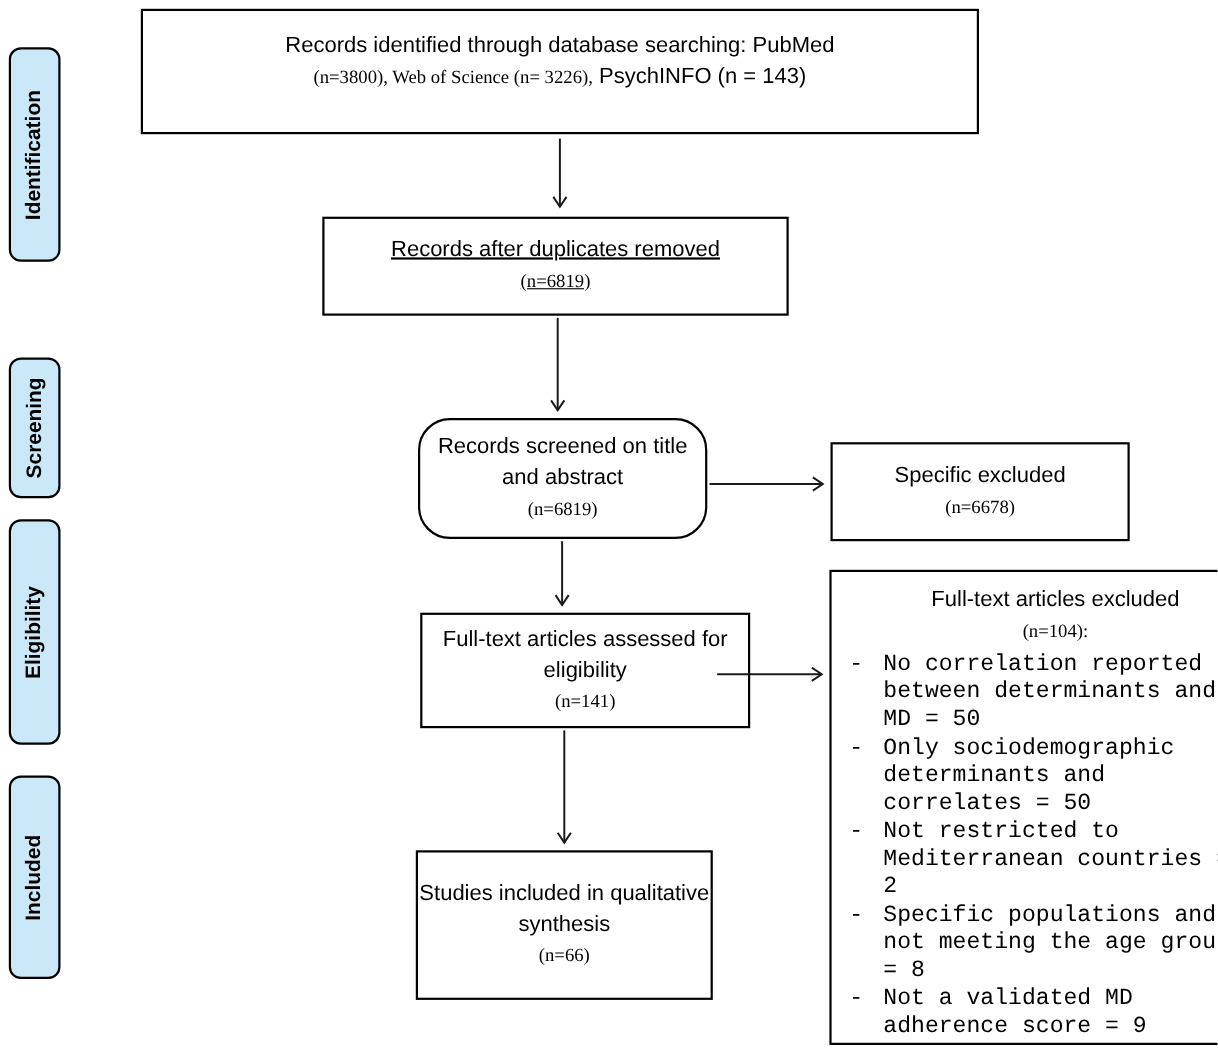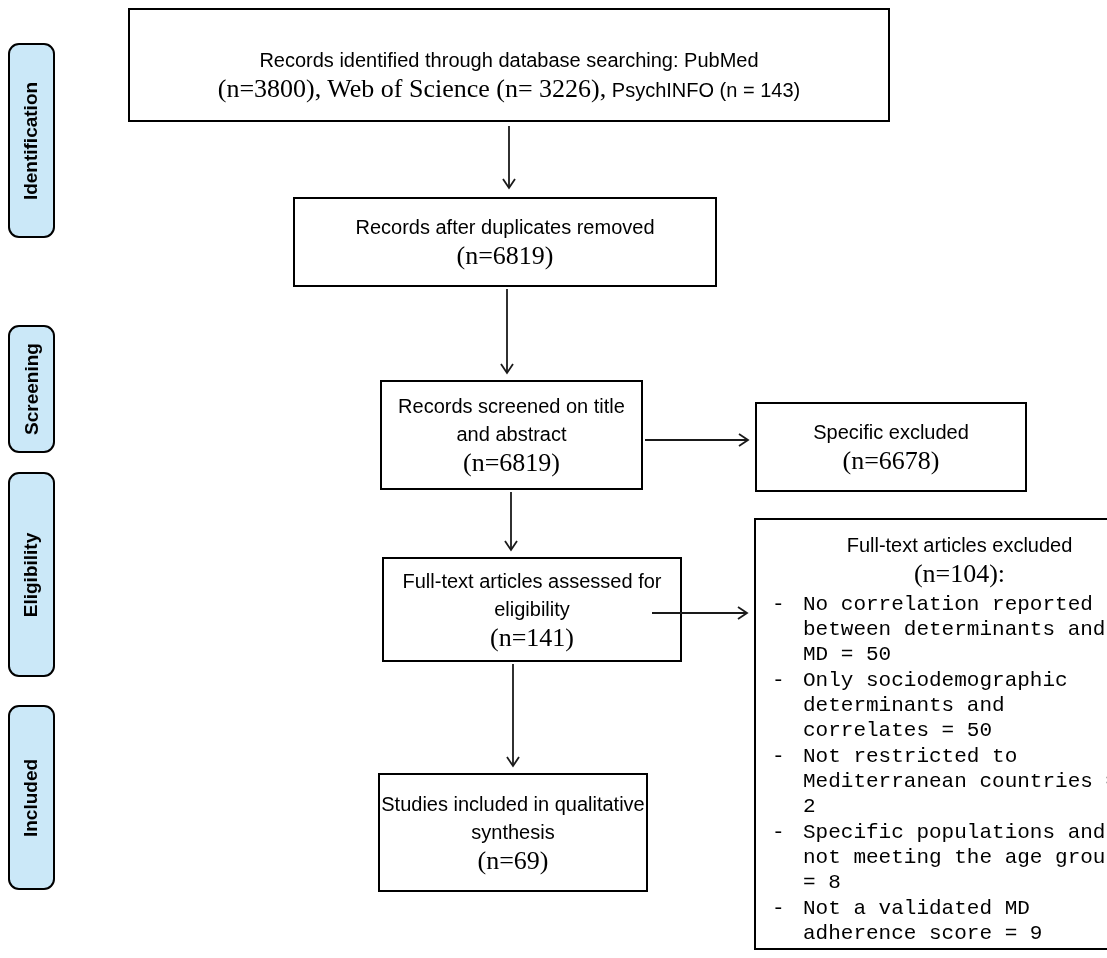"Records identified through database" .box-identified { padding-top: 36px -> 17px }
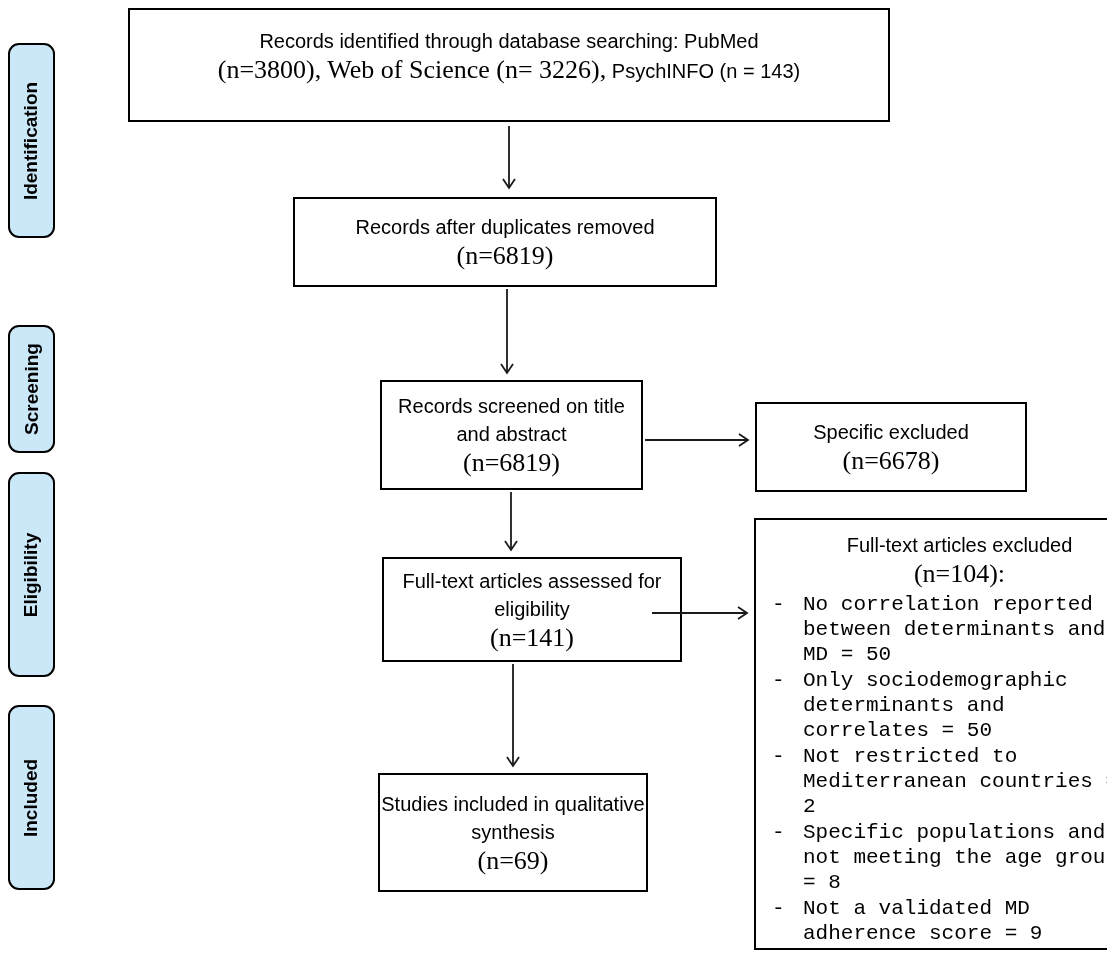"(n=3800), Web of Science (n=" .serif { font-size: 26px -> 17px }
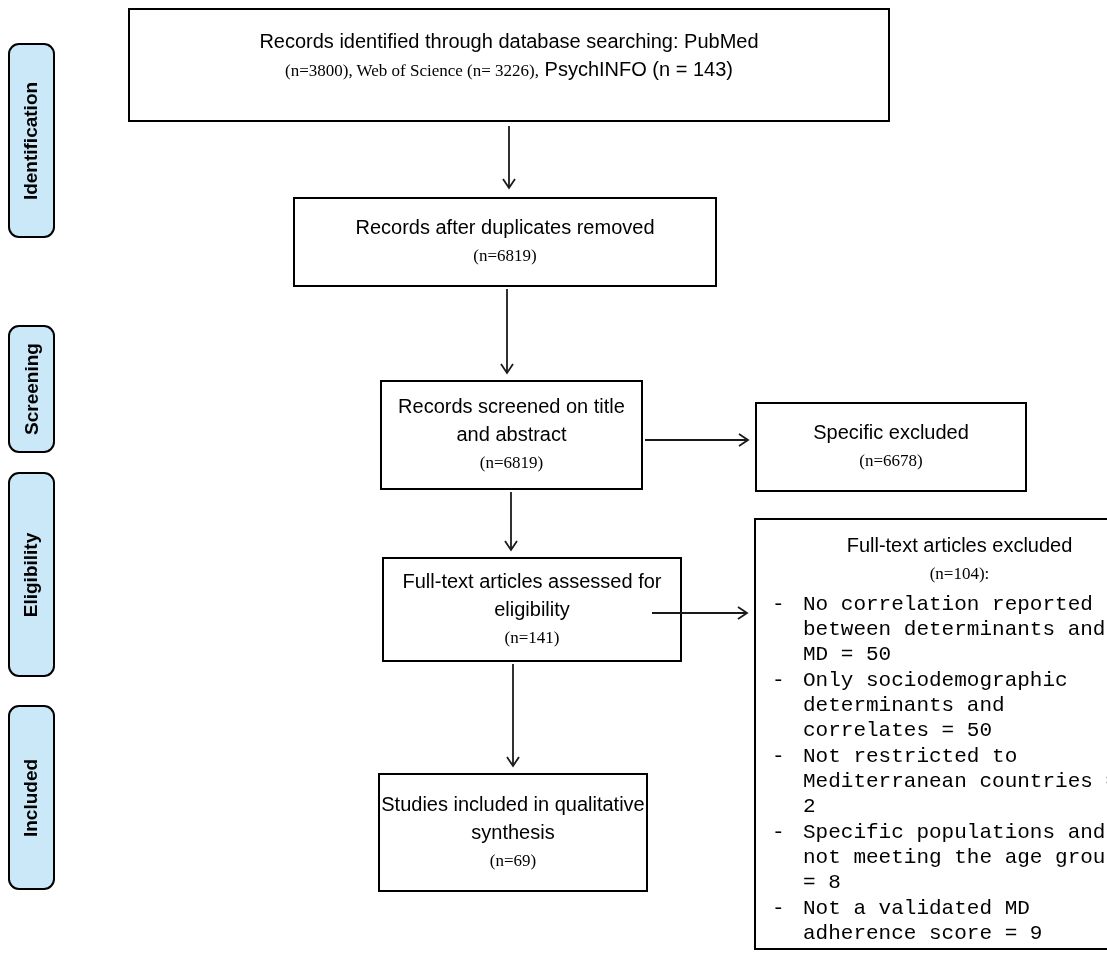"Records after duplicates removed" .box-duplicates { text-decoration: none -> underline }
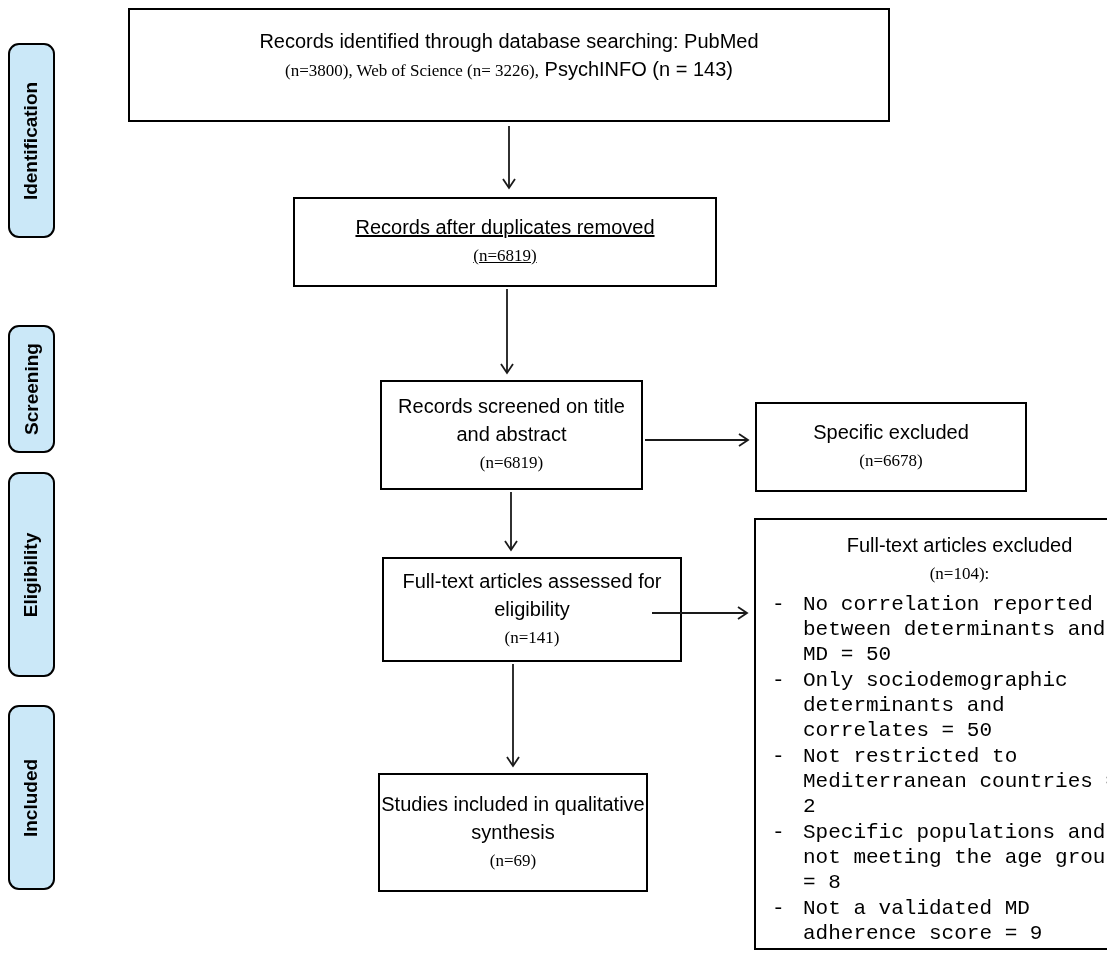"Records screened on title and" .box-screened { border-radius: none -> 29px }
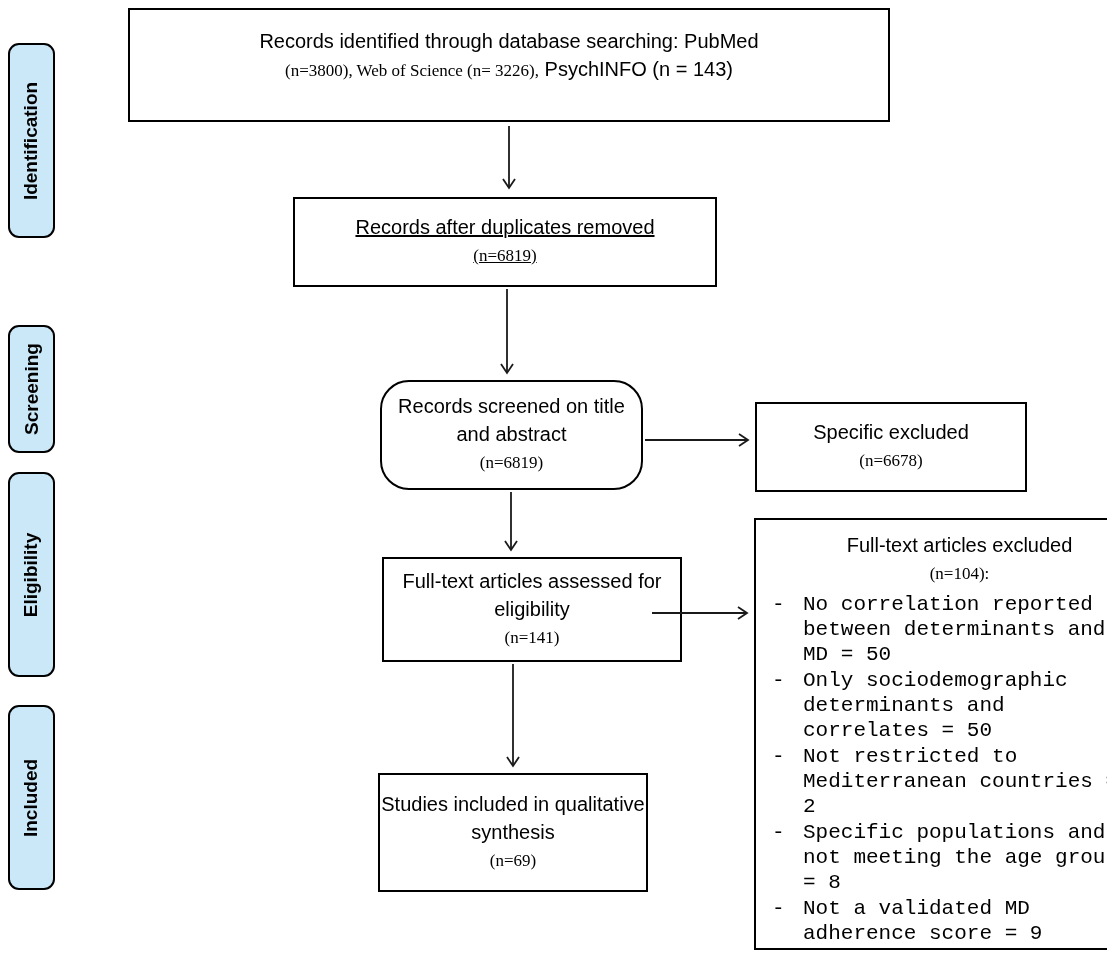"Studies included in qualitative" .box-included { height: 119px -> 136px }
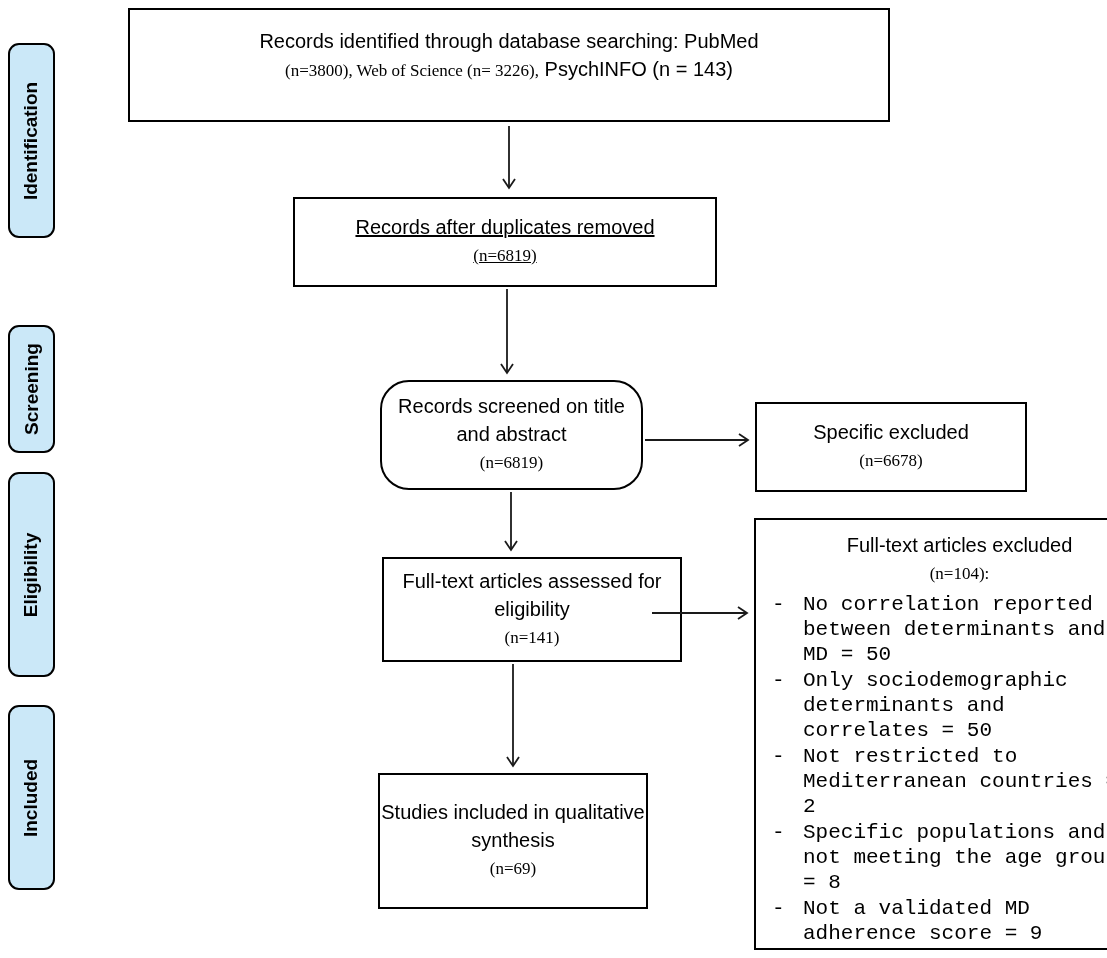"(n=69)" div.serif { text: 69 -> 66 }
